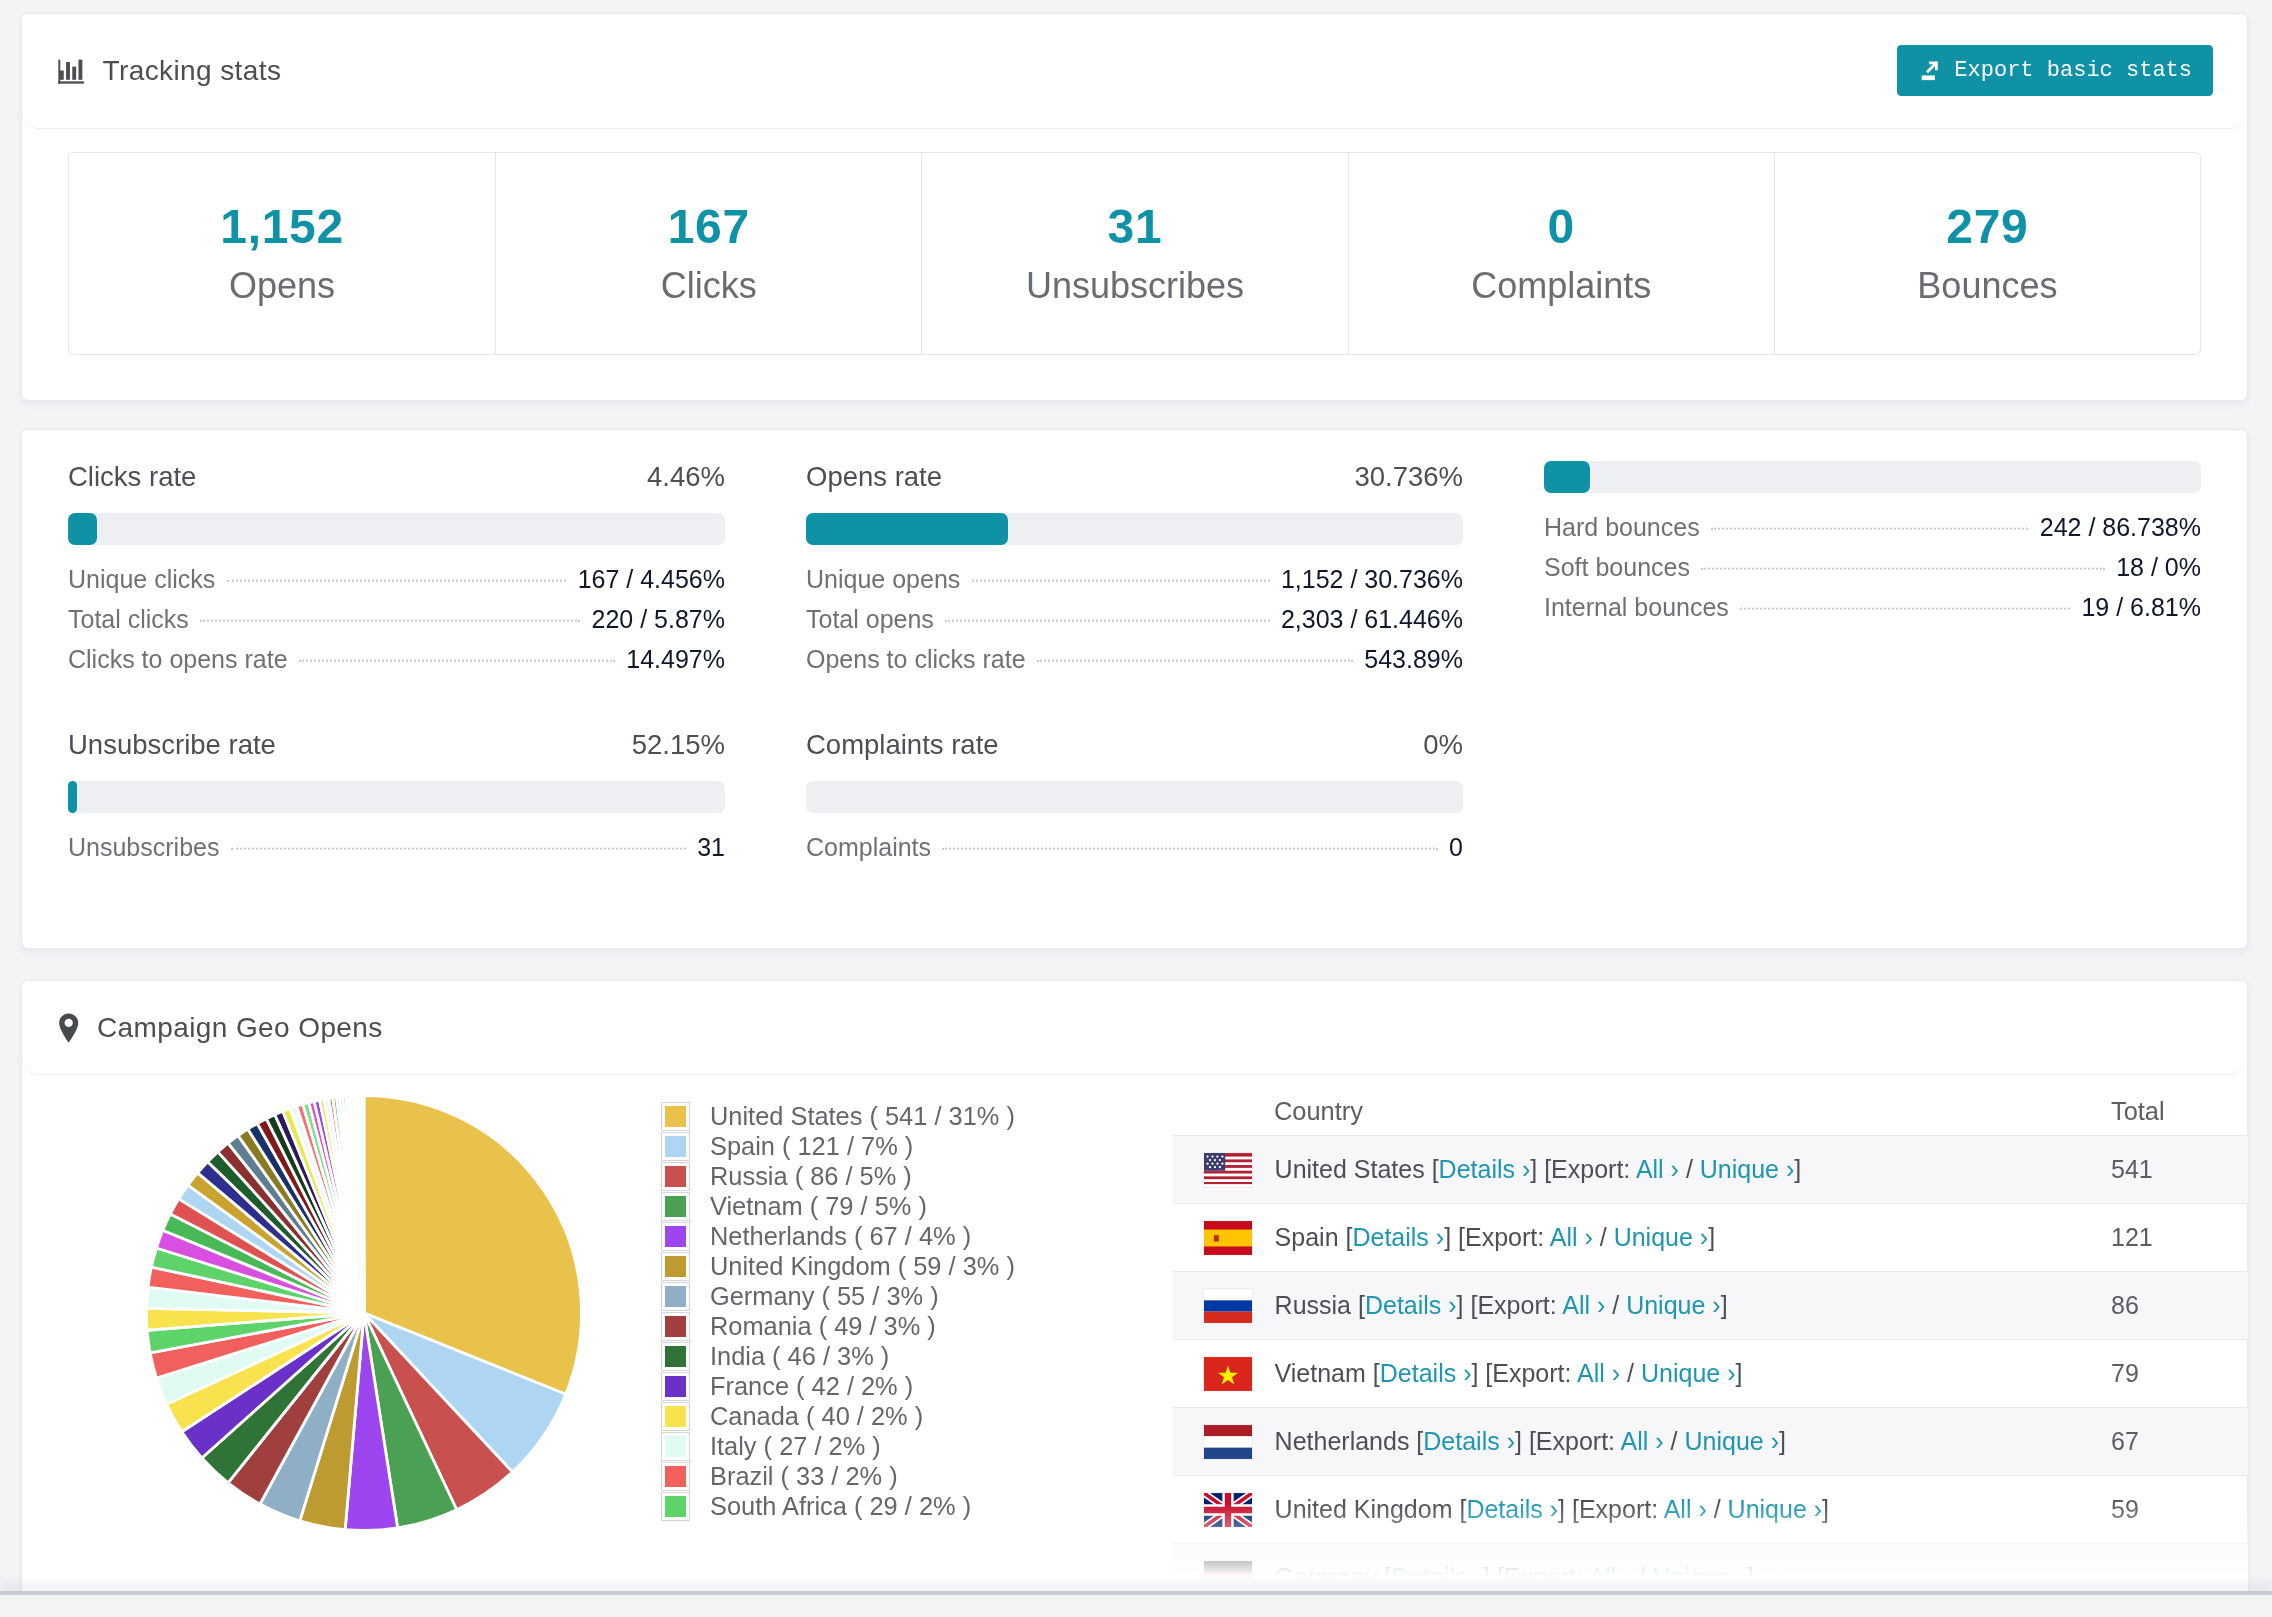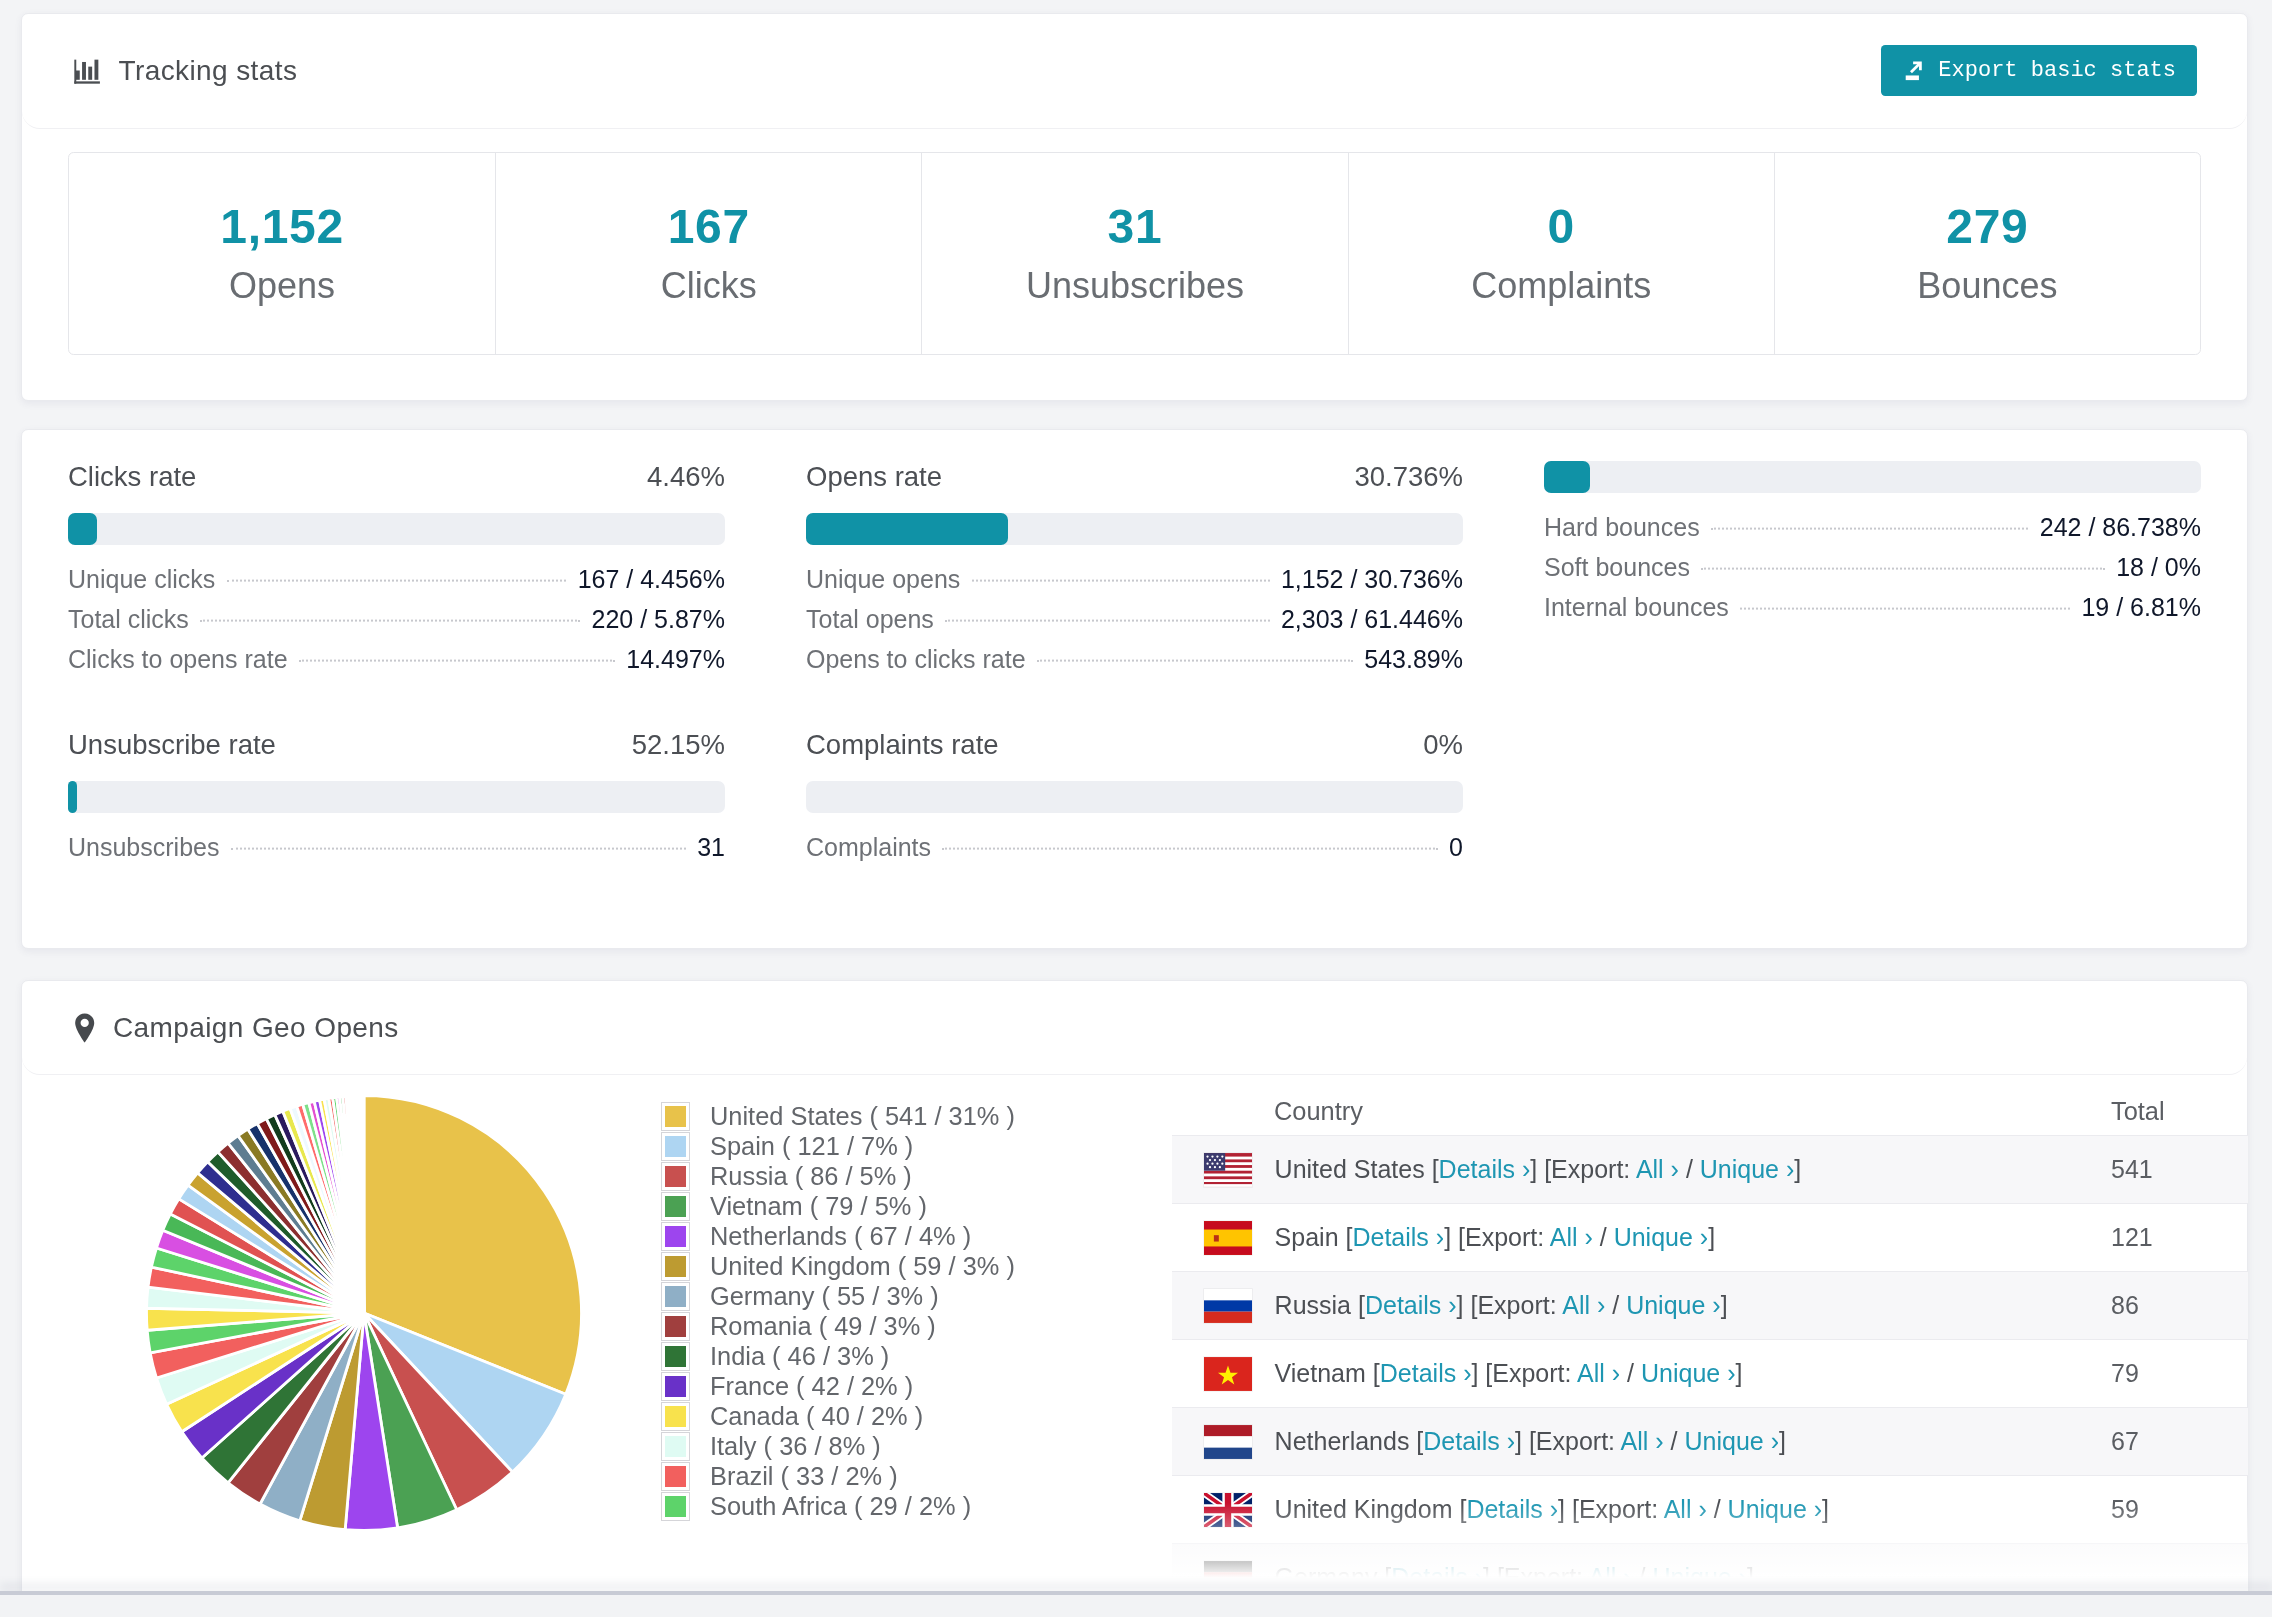"Tracking stats" .card-header { padding: 0 50px -> 0 34px }
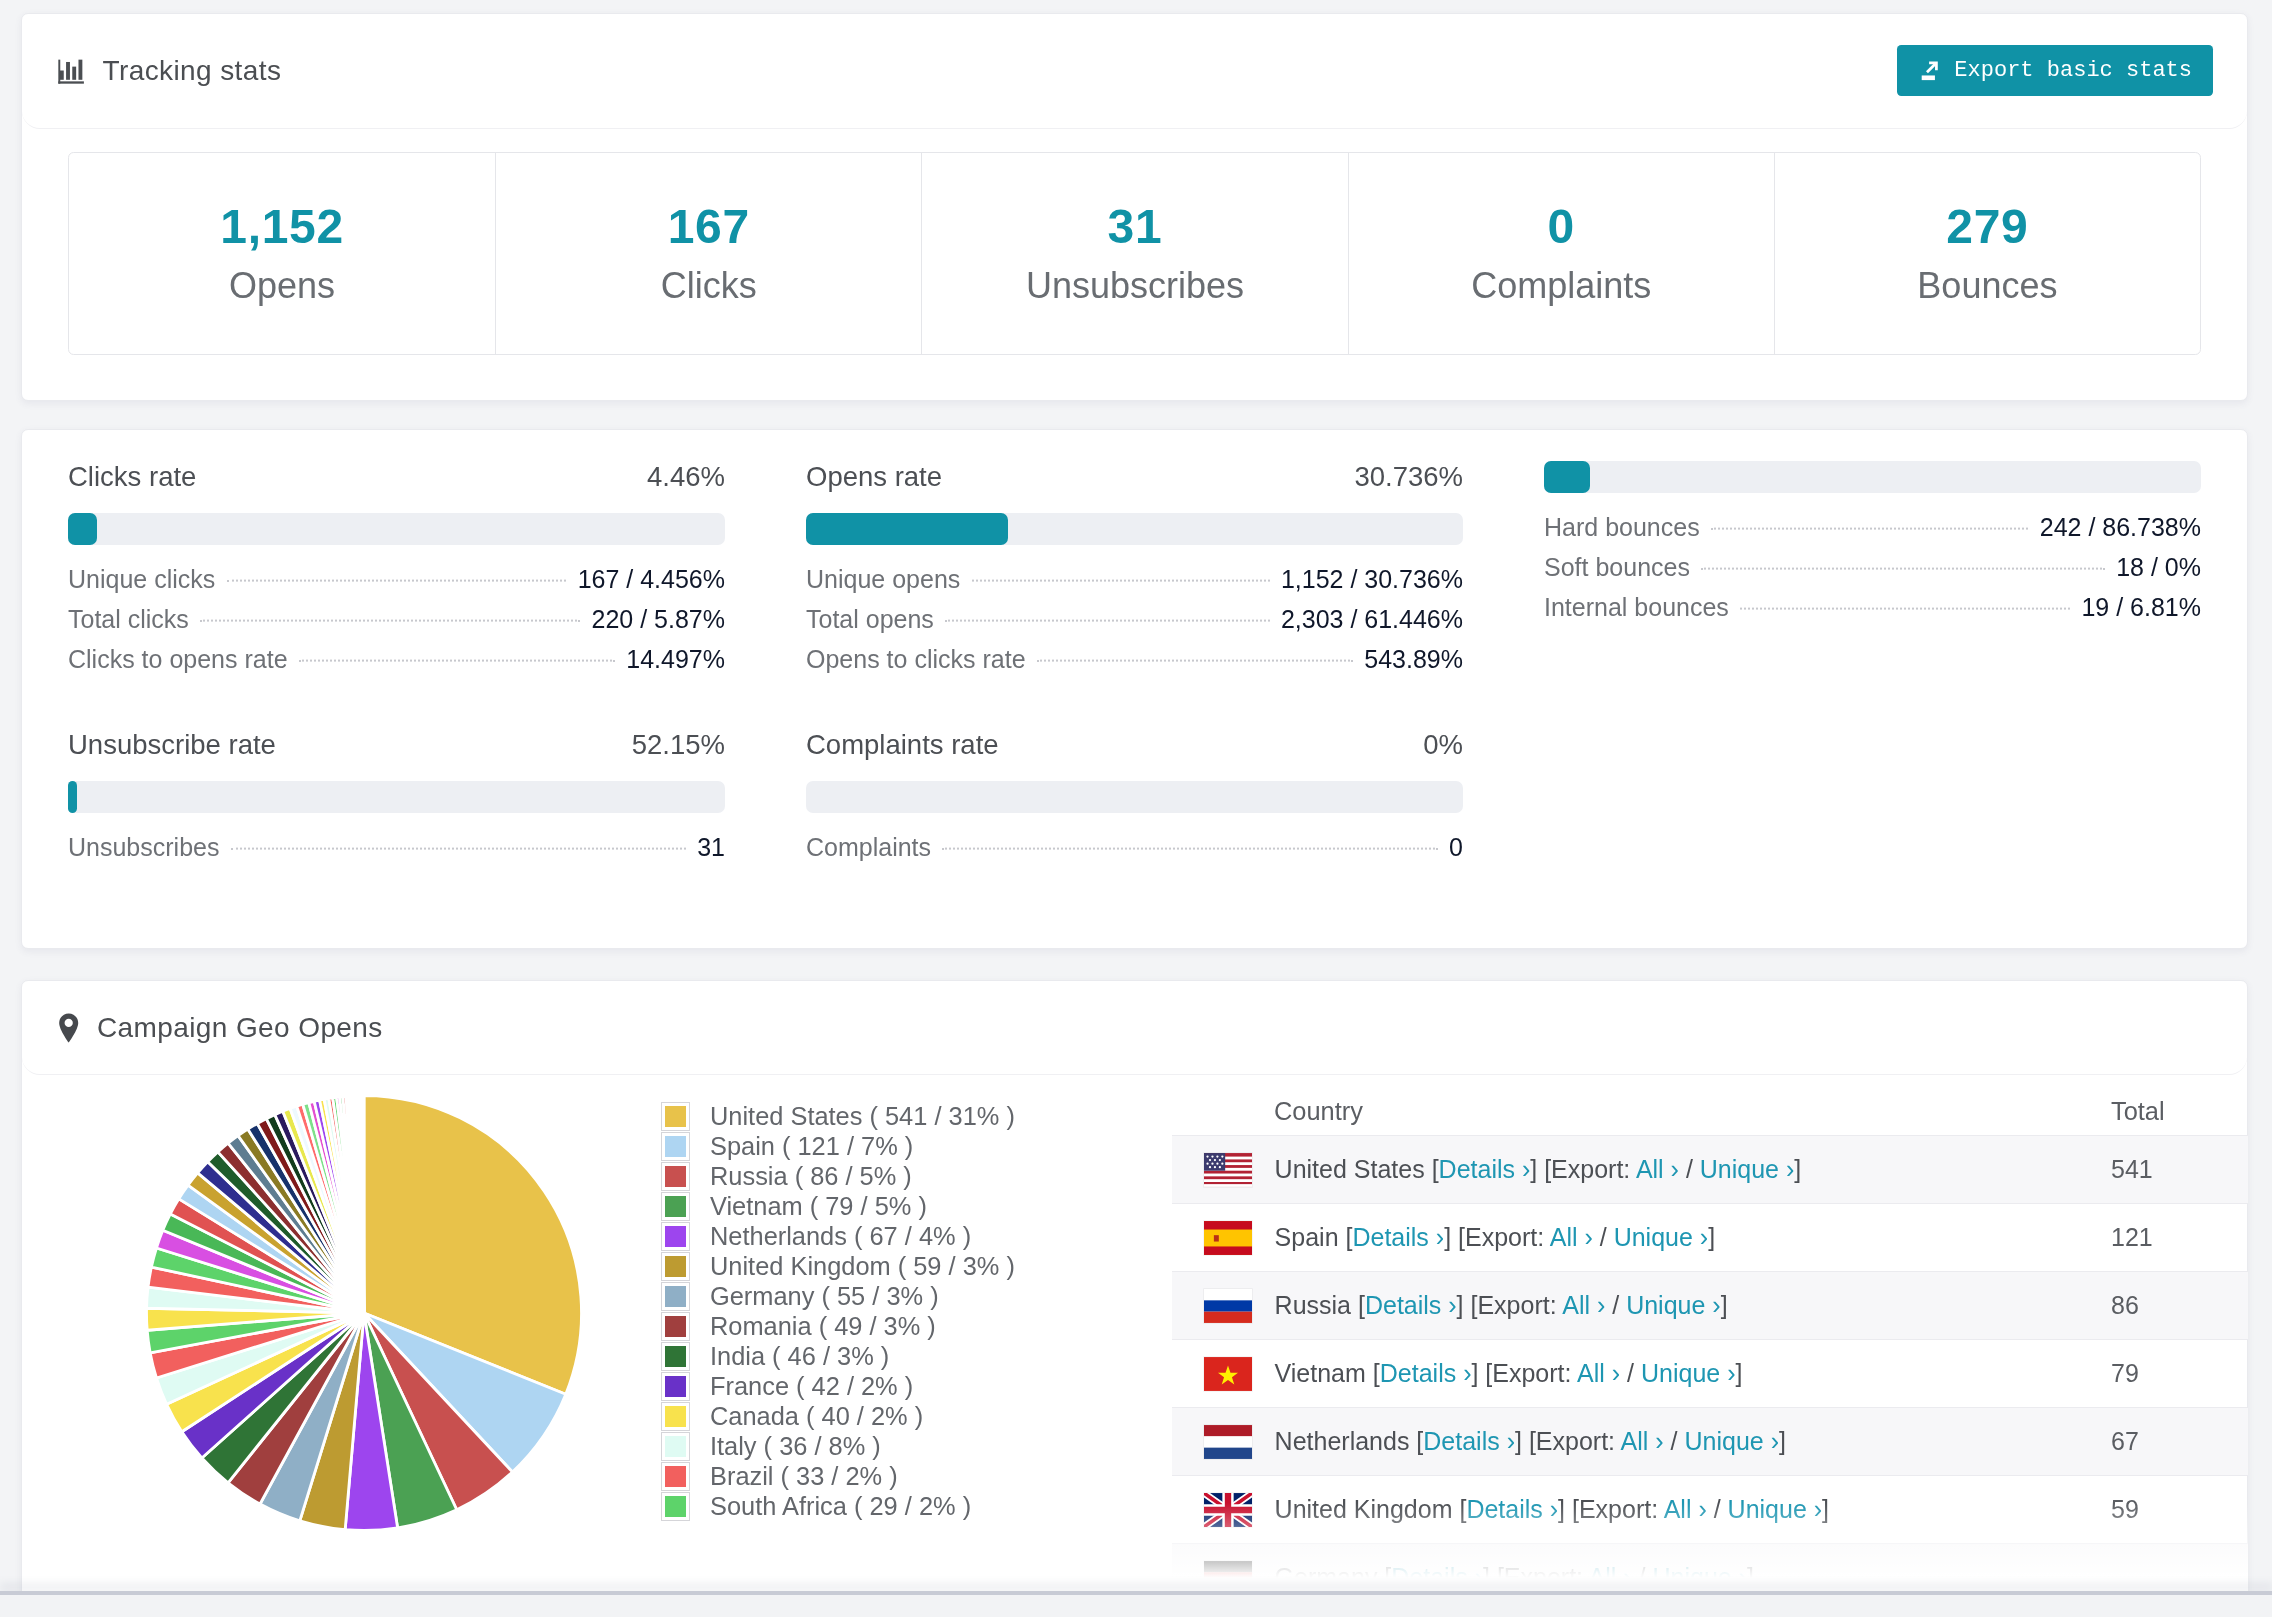"Italy ( 36 / 8%" span { text: 36 / 8% -> 27 / 2% }
